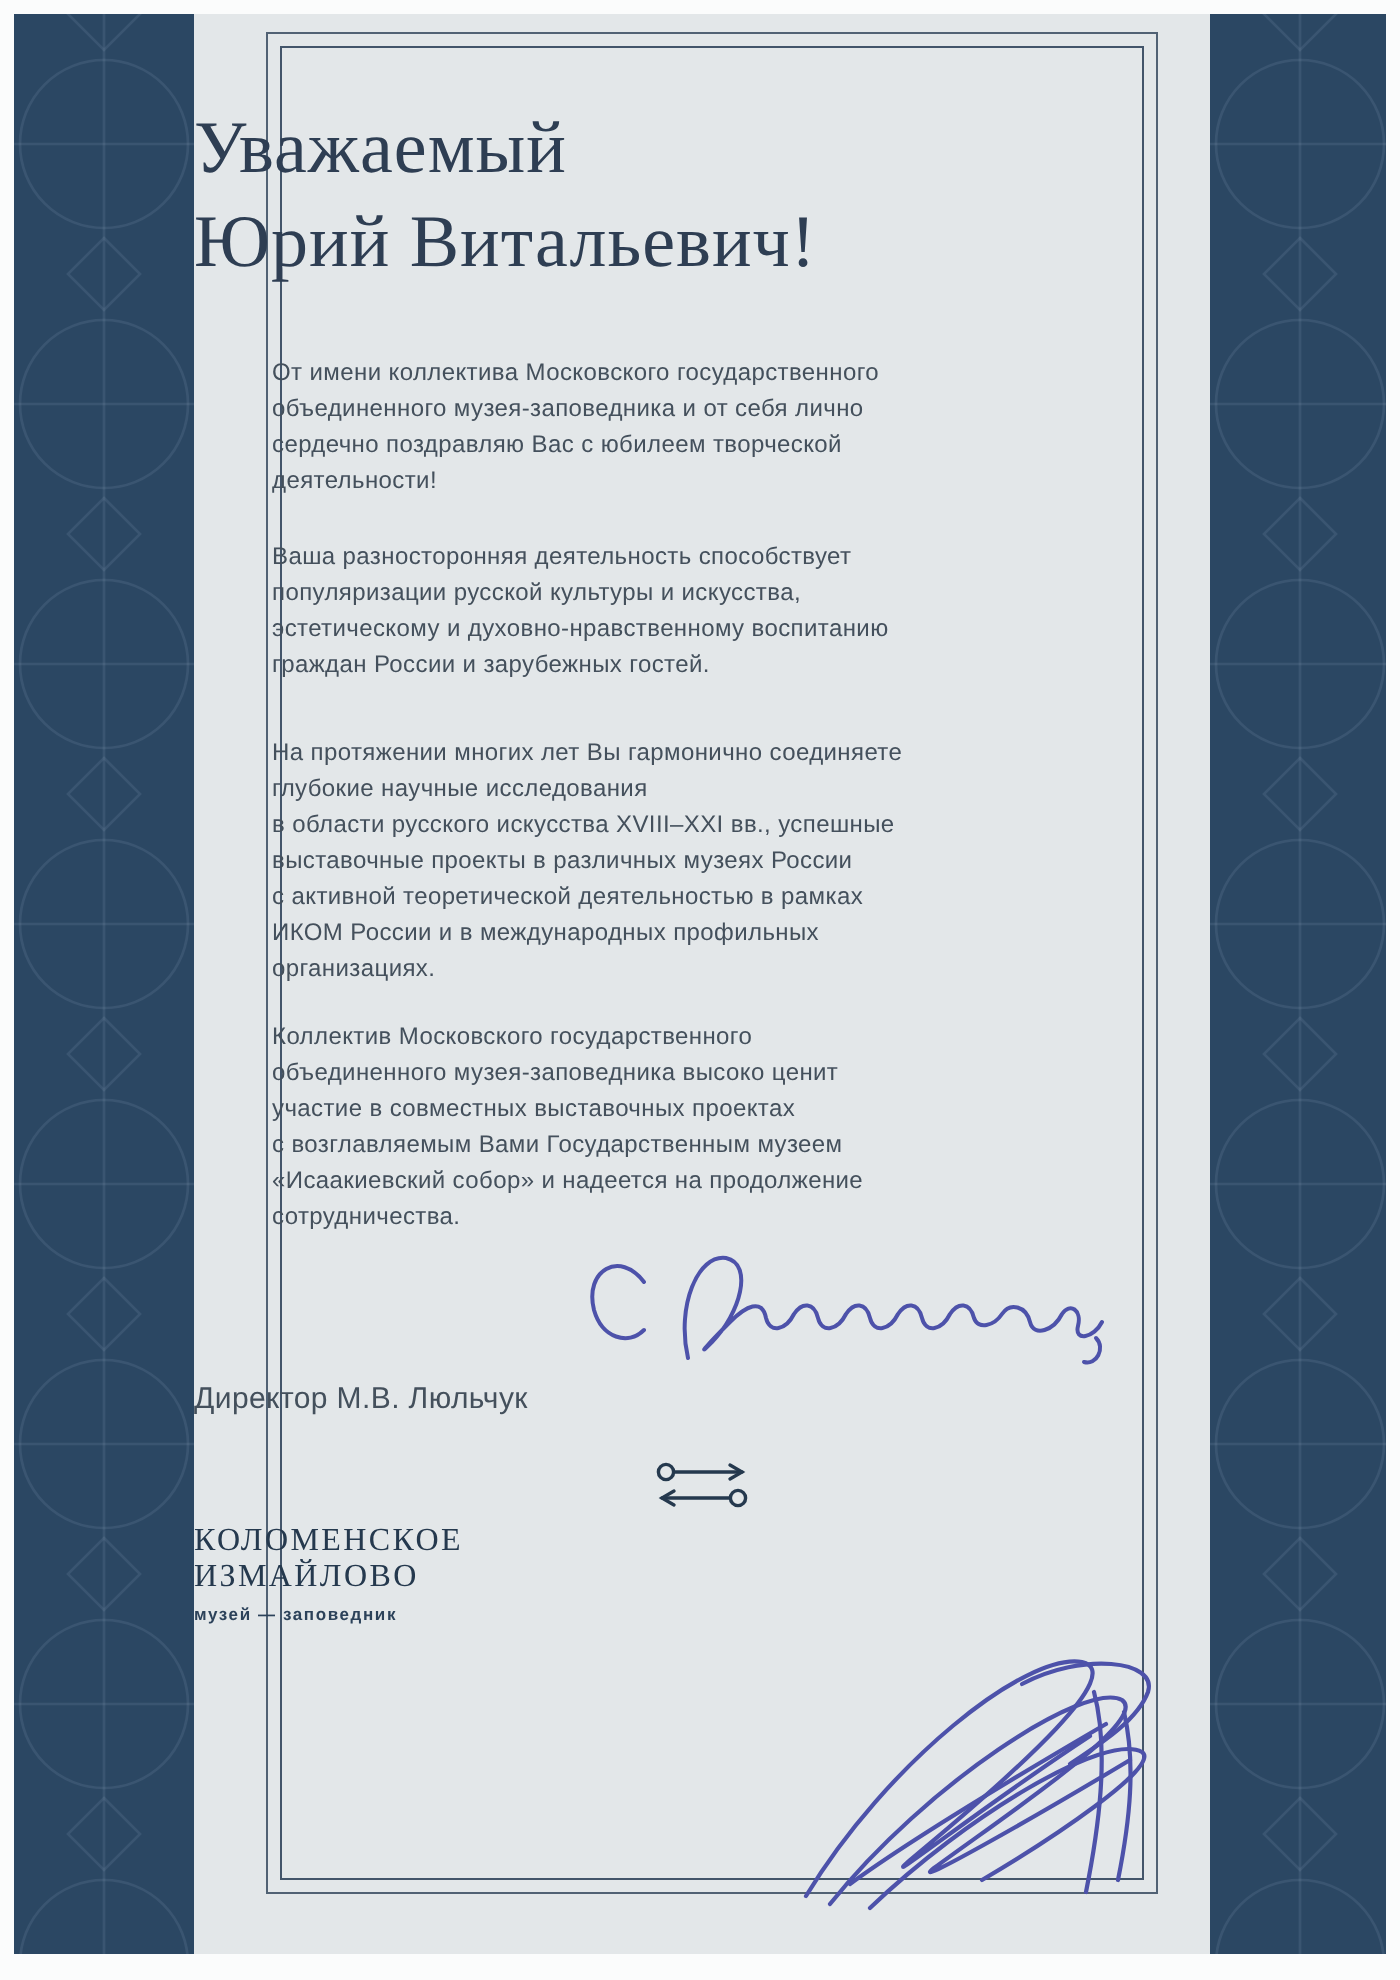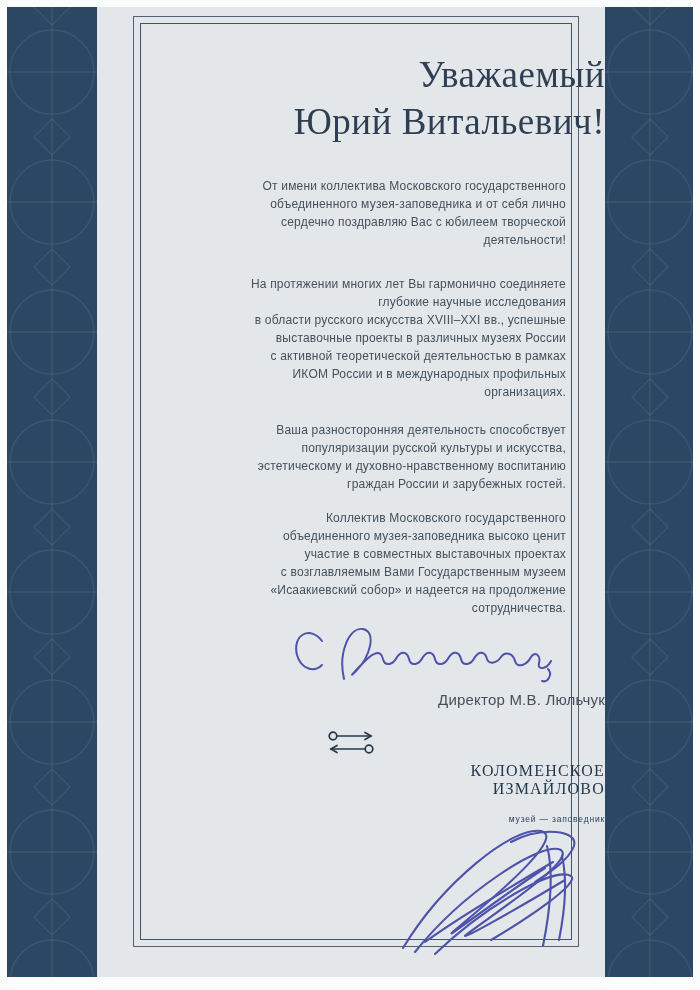"Уважаемый" .content { text-align: right -> left }
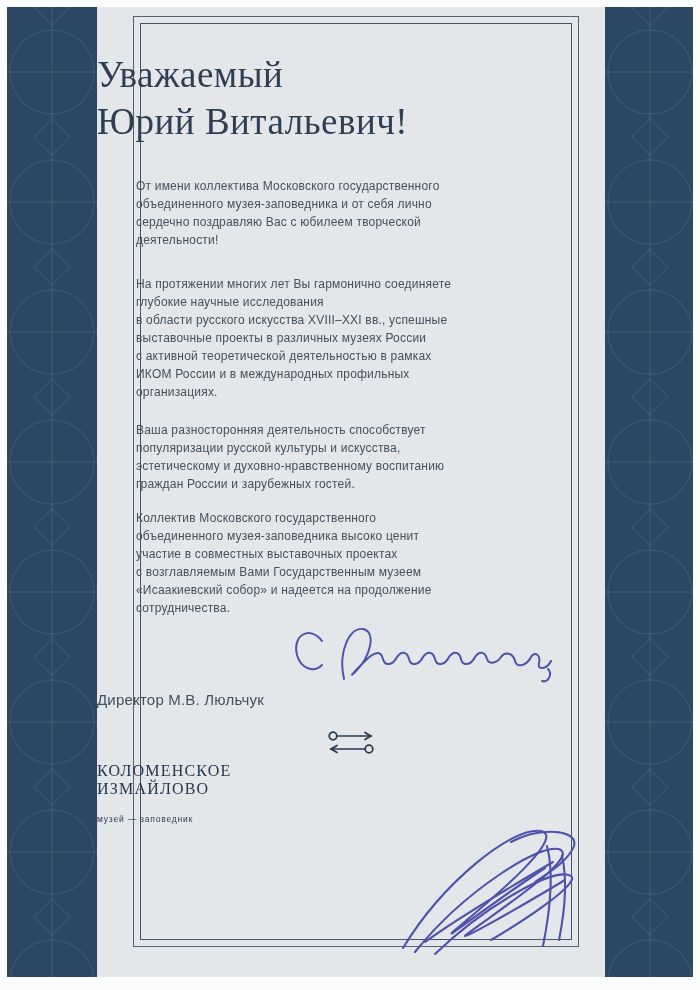"На протяжении многих лет Вы" div.para { order: before "Ваша разносторонняя деятельность" -> after "Ваша разносторонняя деятельность" }
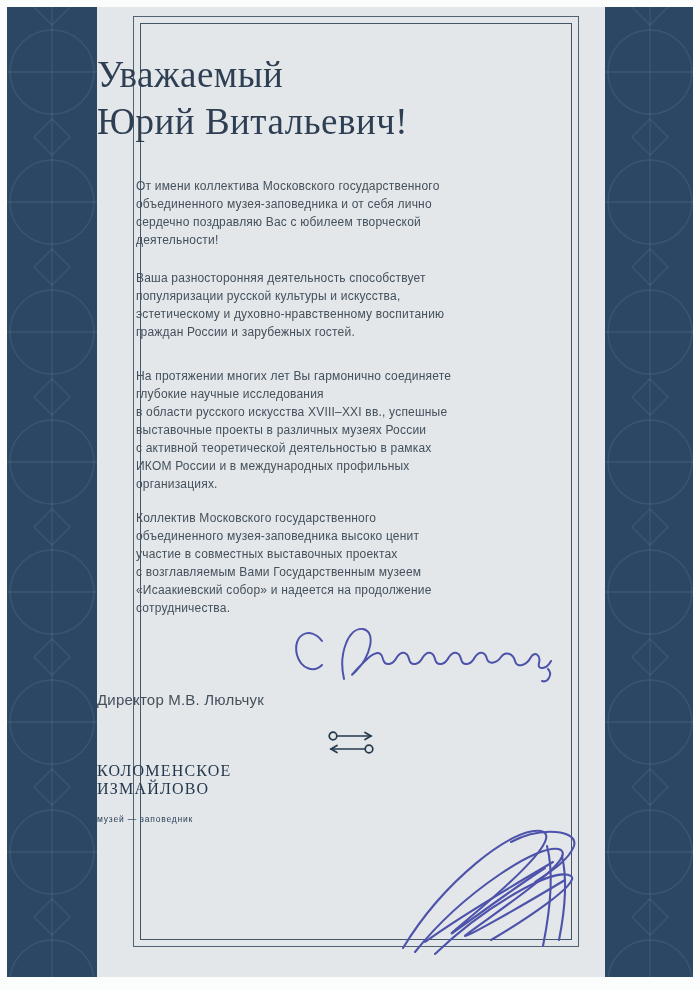"музей — заповедник" .logo-tagline { font-weight: none -> bold; margin-top: 16px -> 4px }
